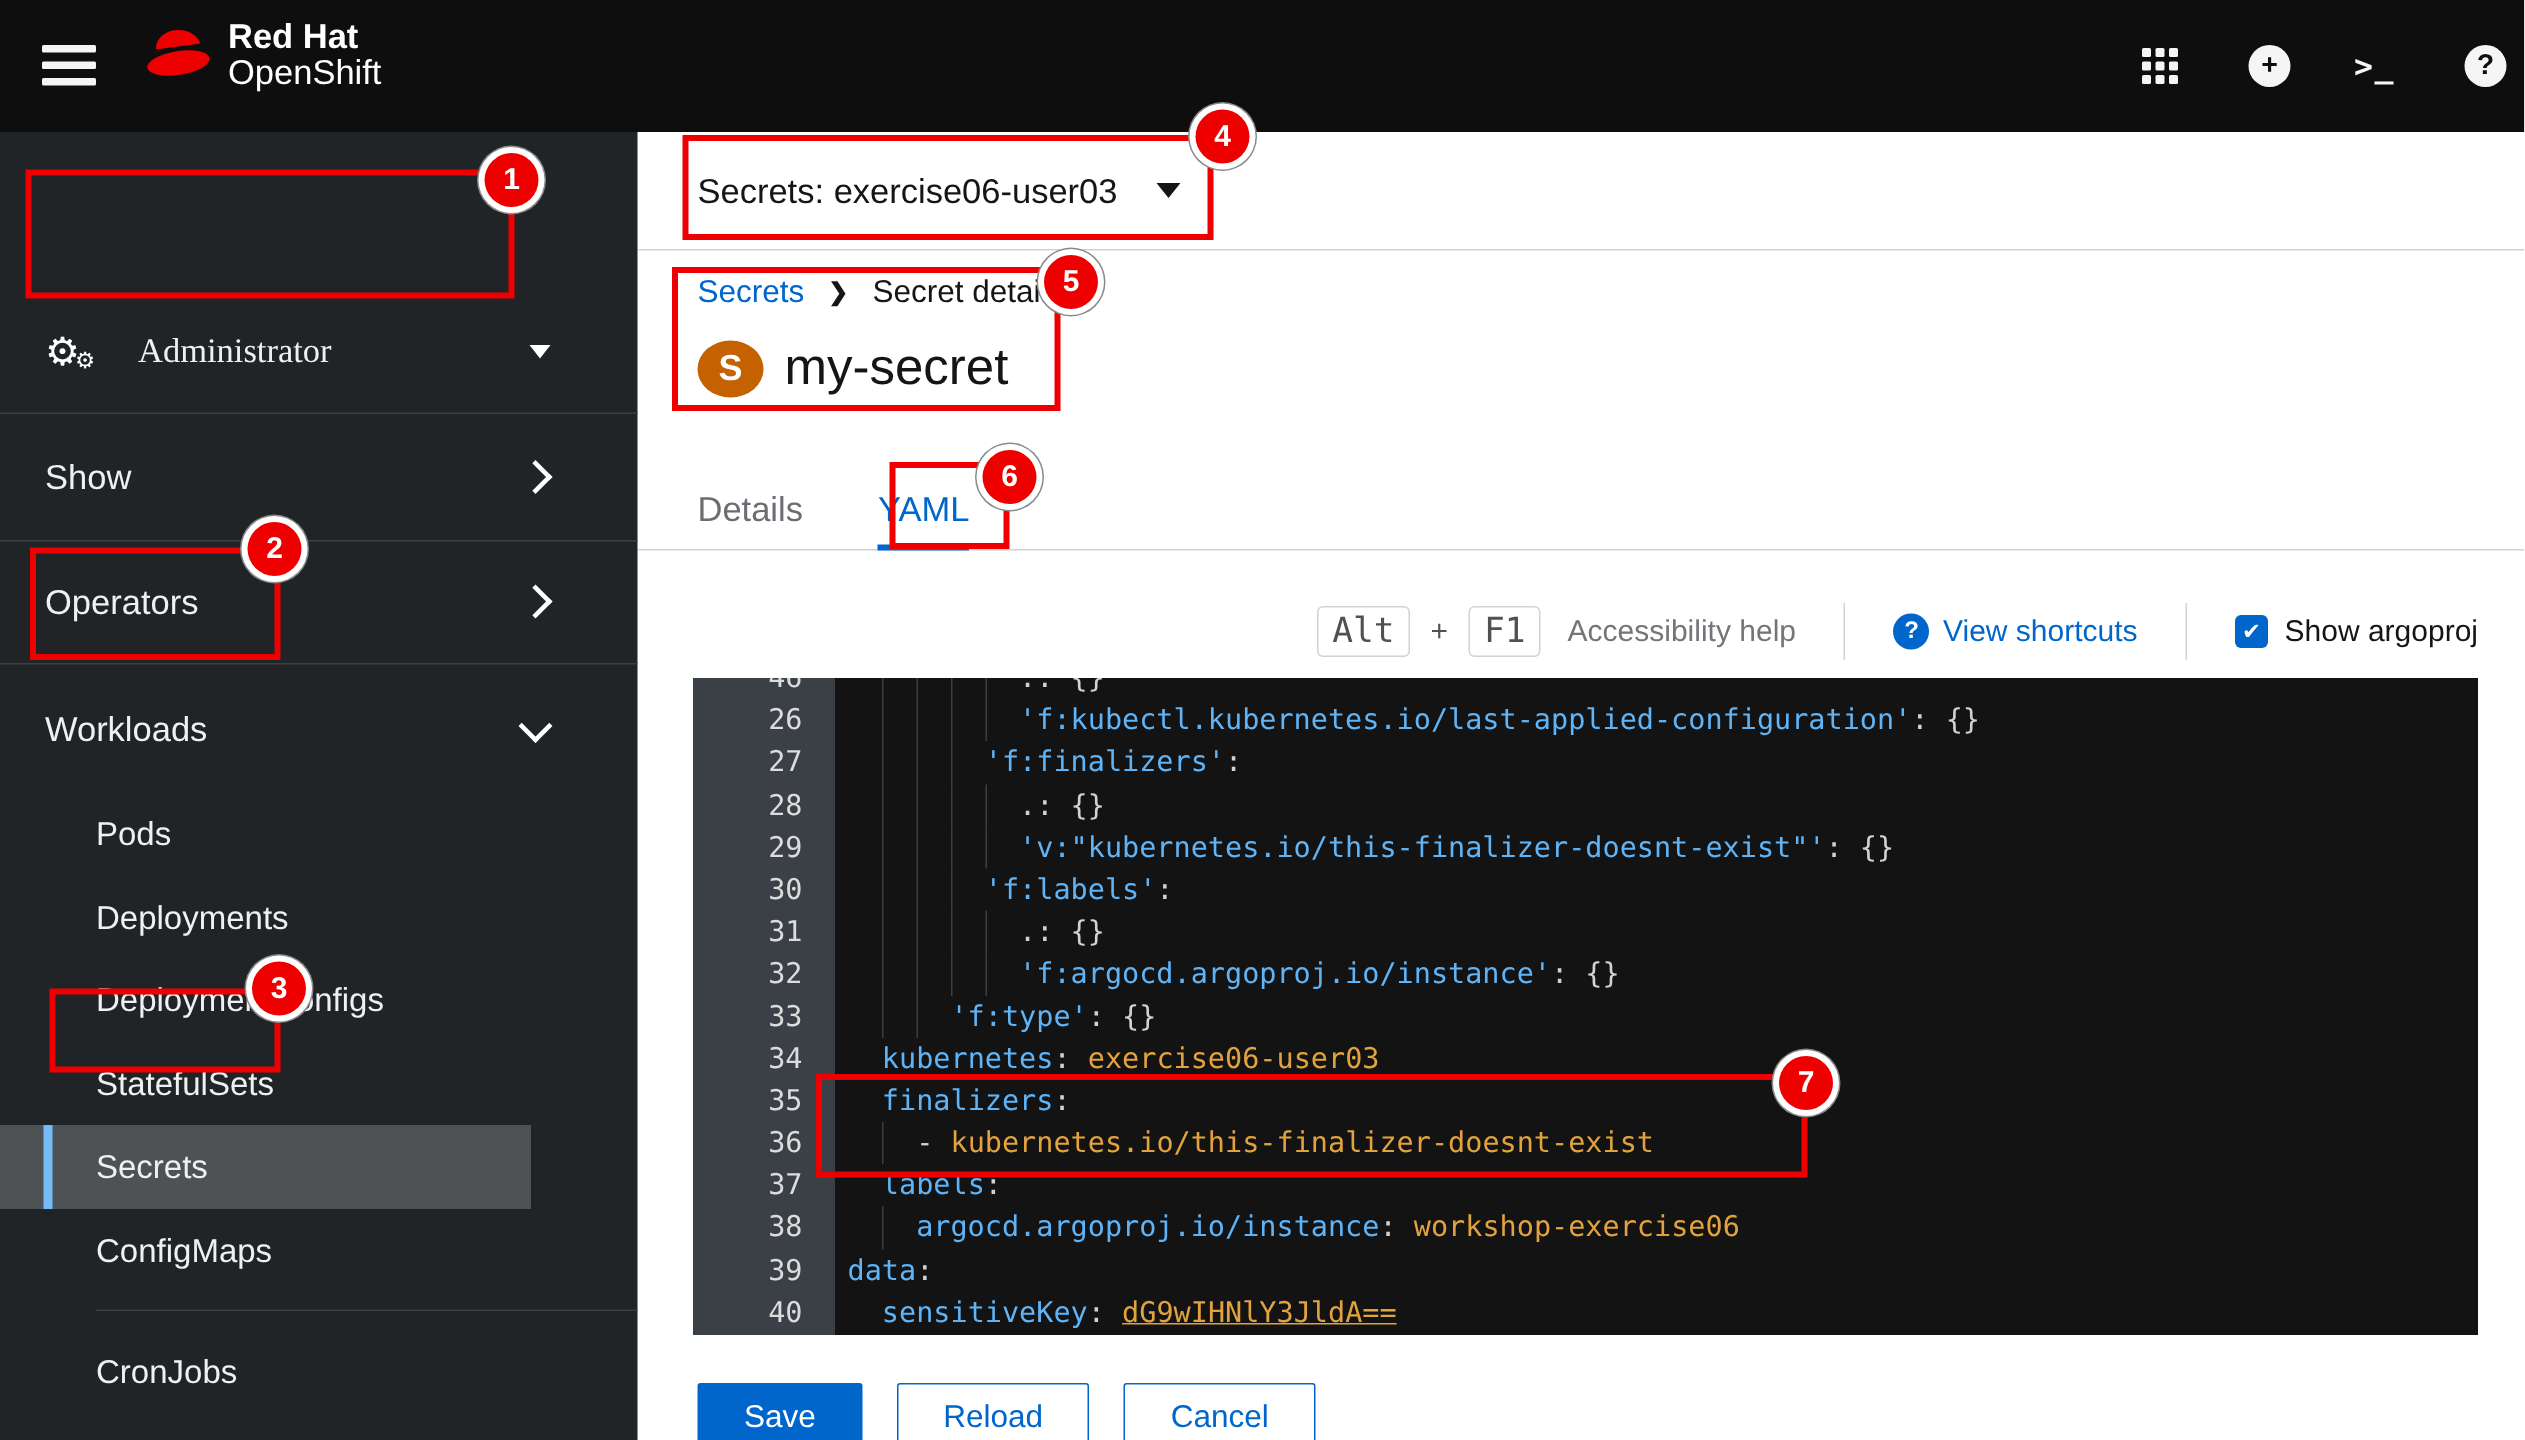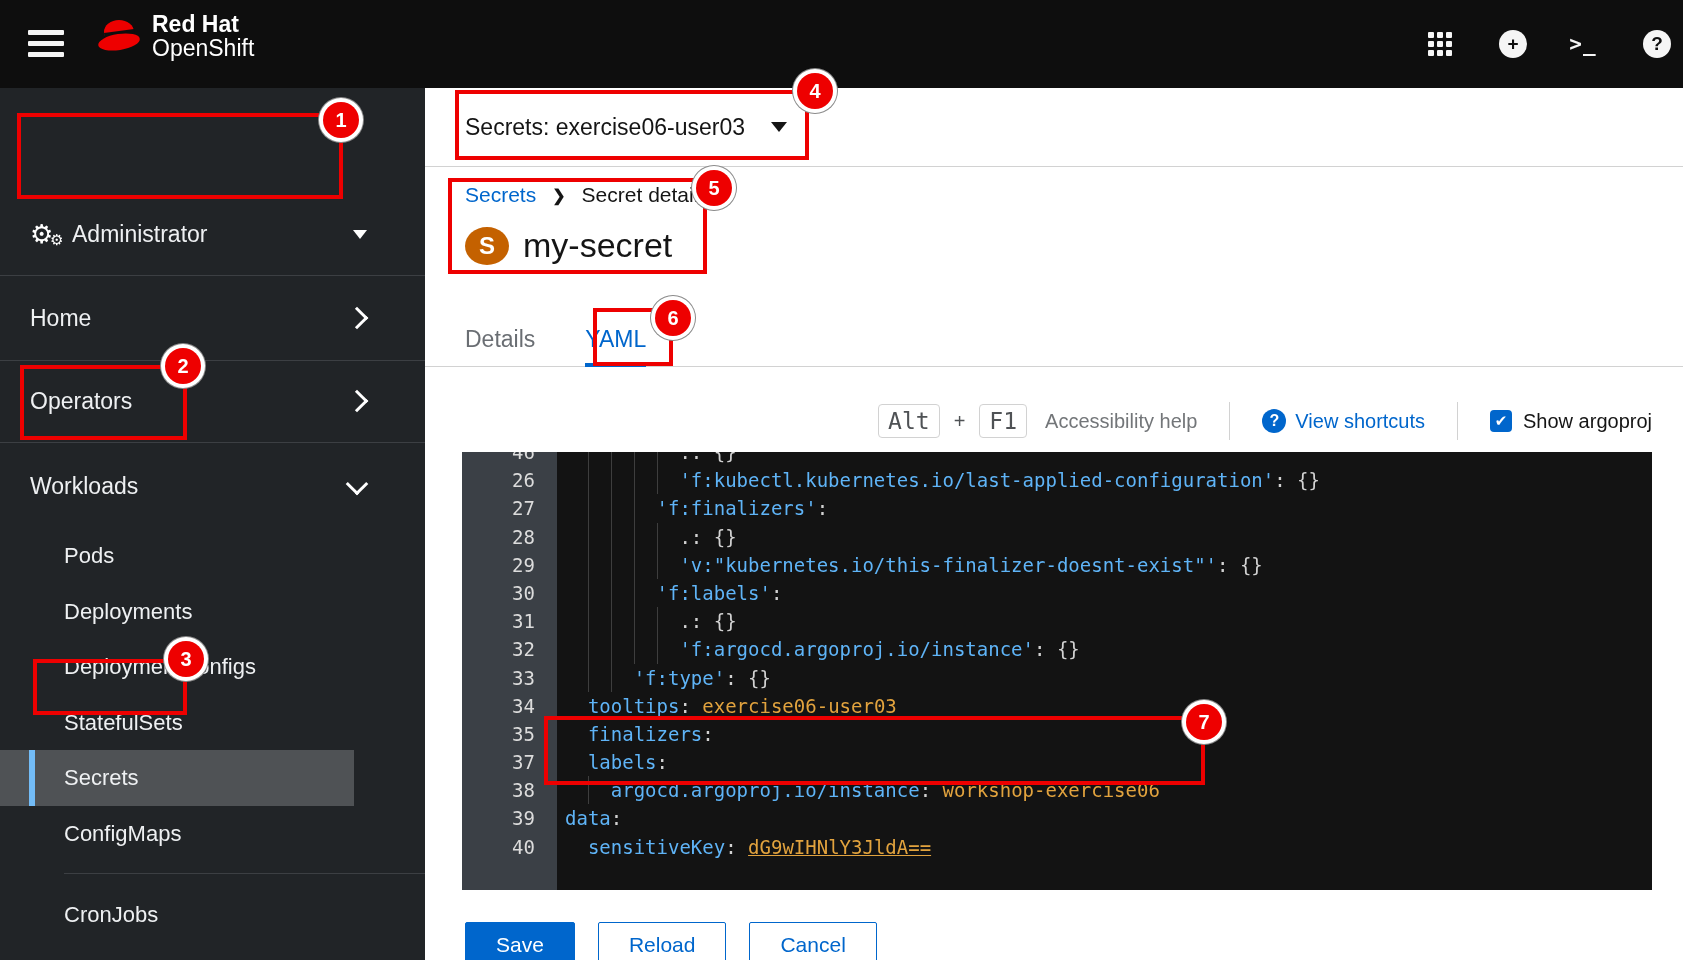"Administrator" span.lbl { font-family: none -> Liberation Serif, serif; margin-left: 12px -> 32px }
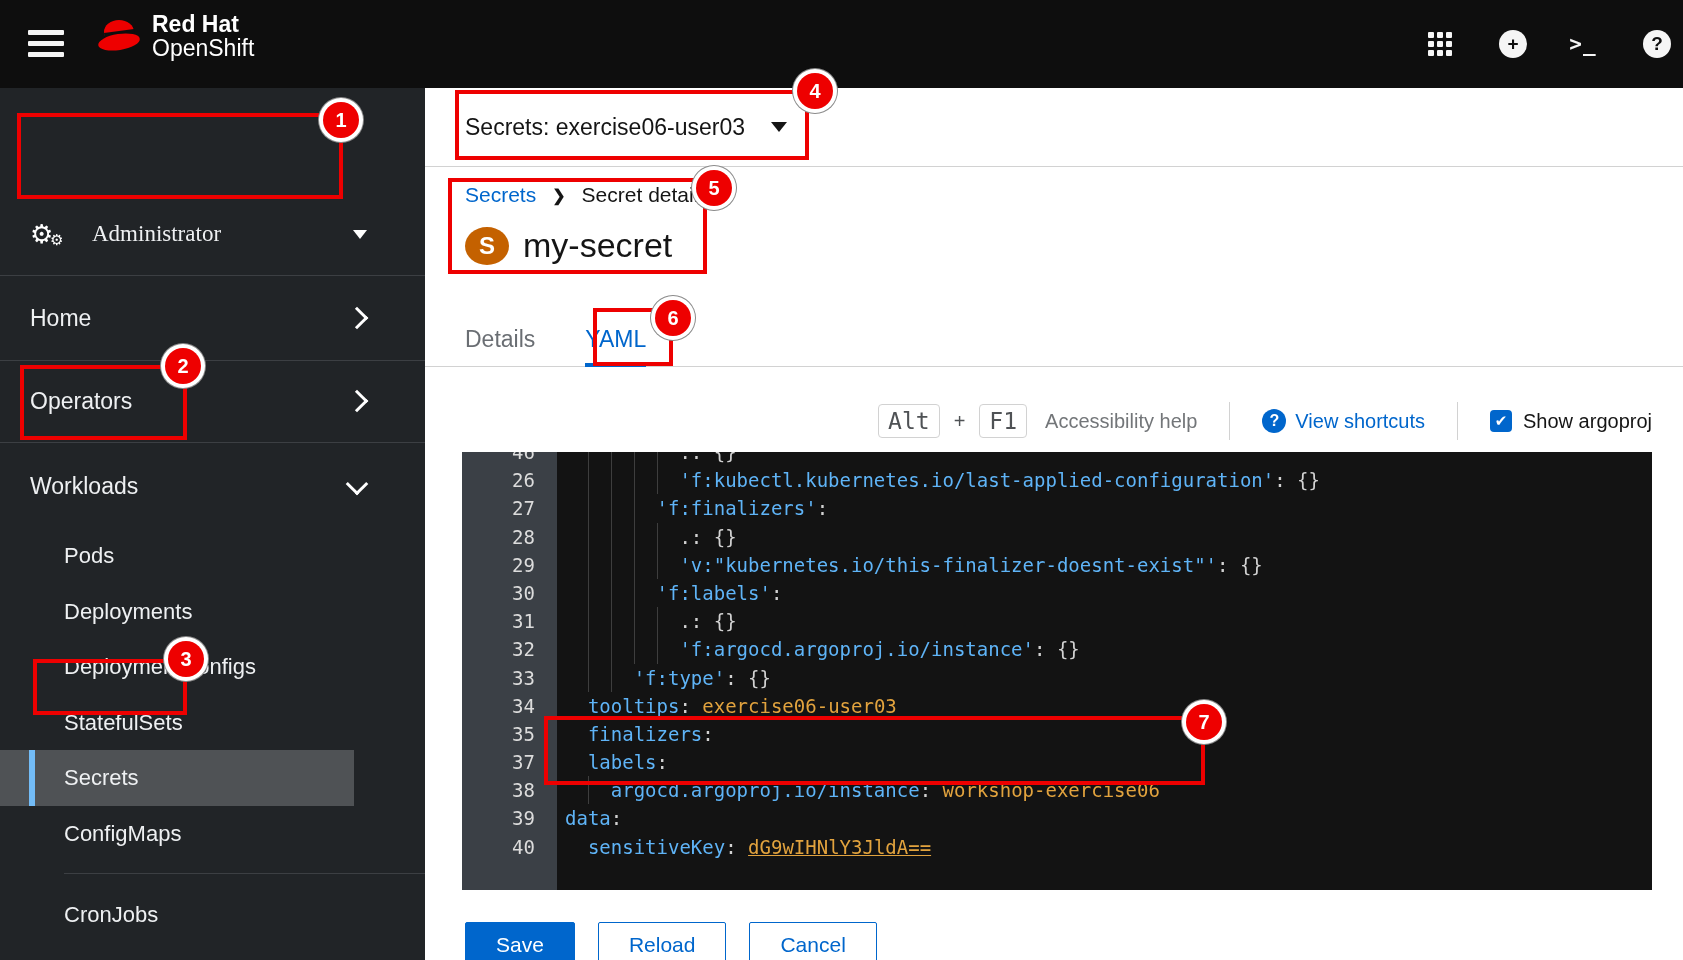"Home" span.lbl { text: Home -> Show }
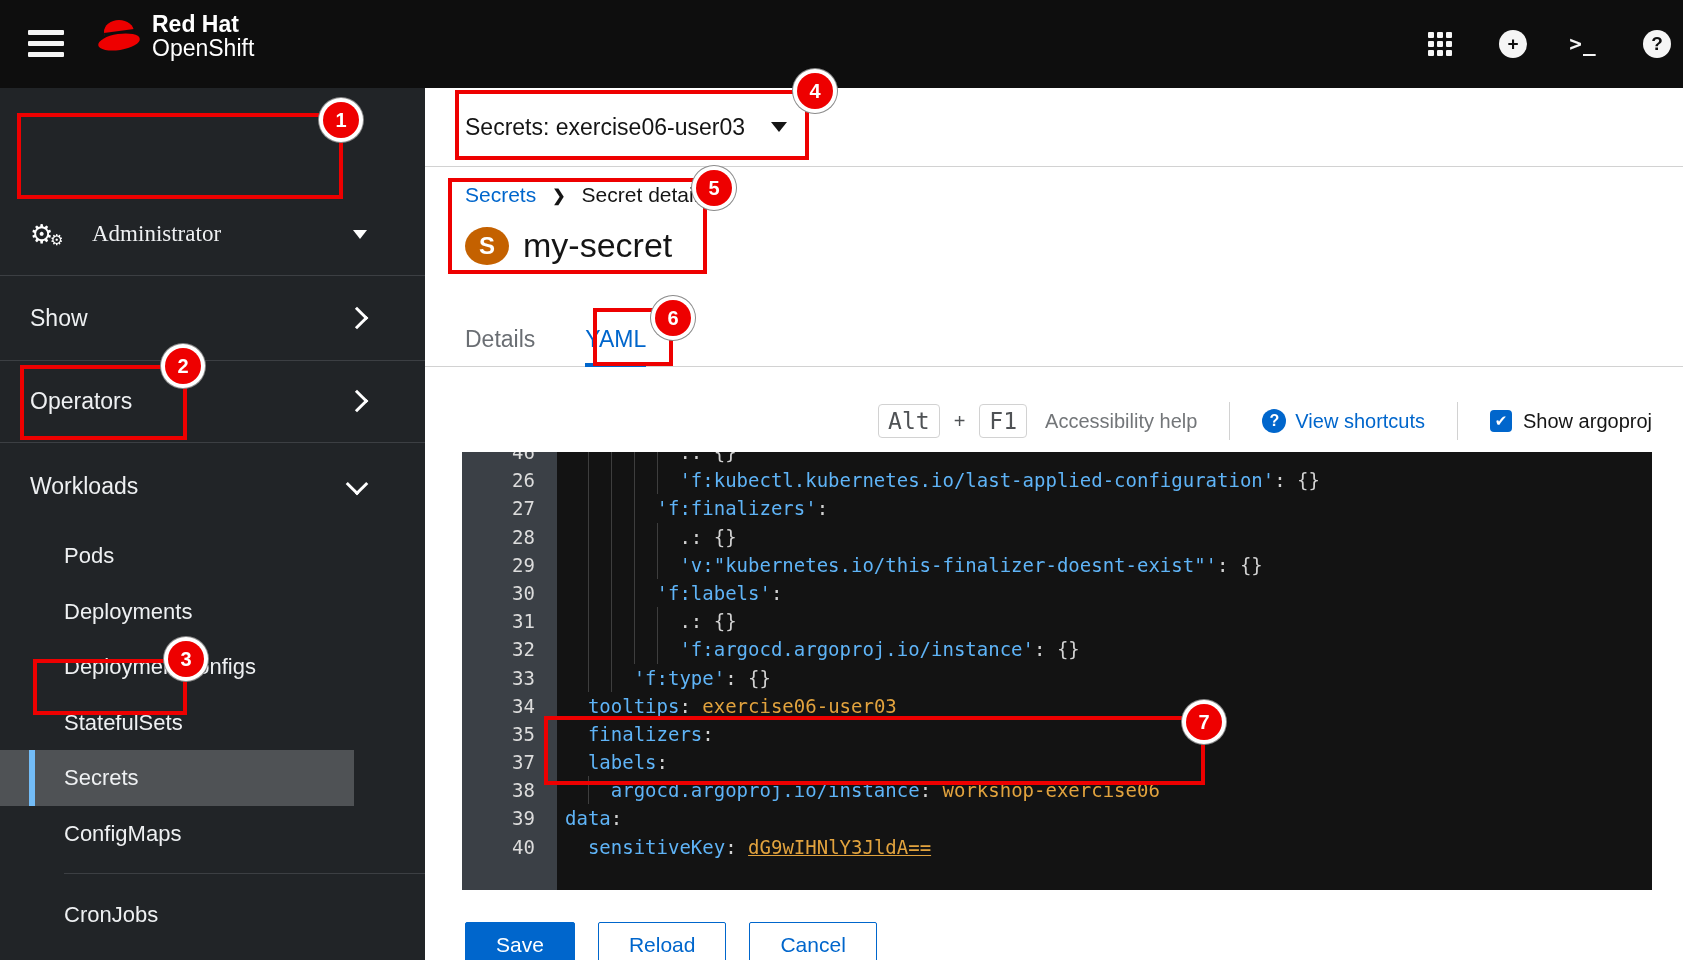"tooltips" span.tk-key { text: tooltips -> kubernetes }
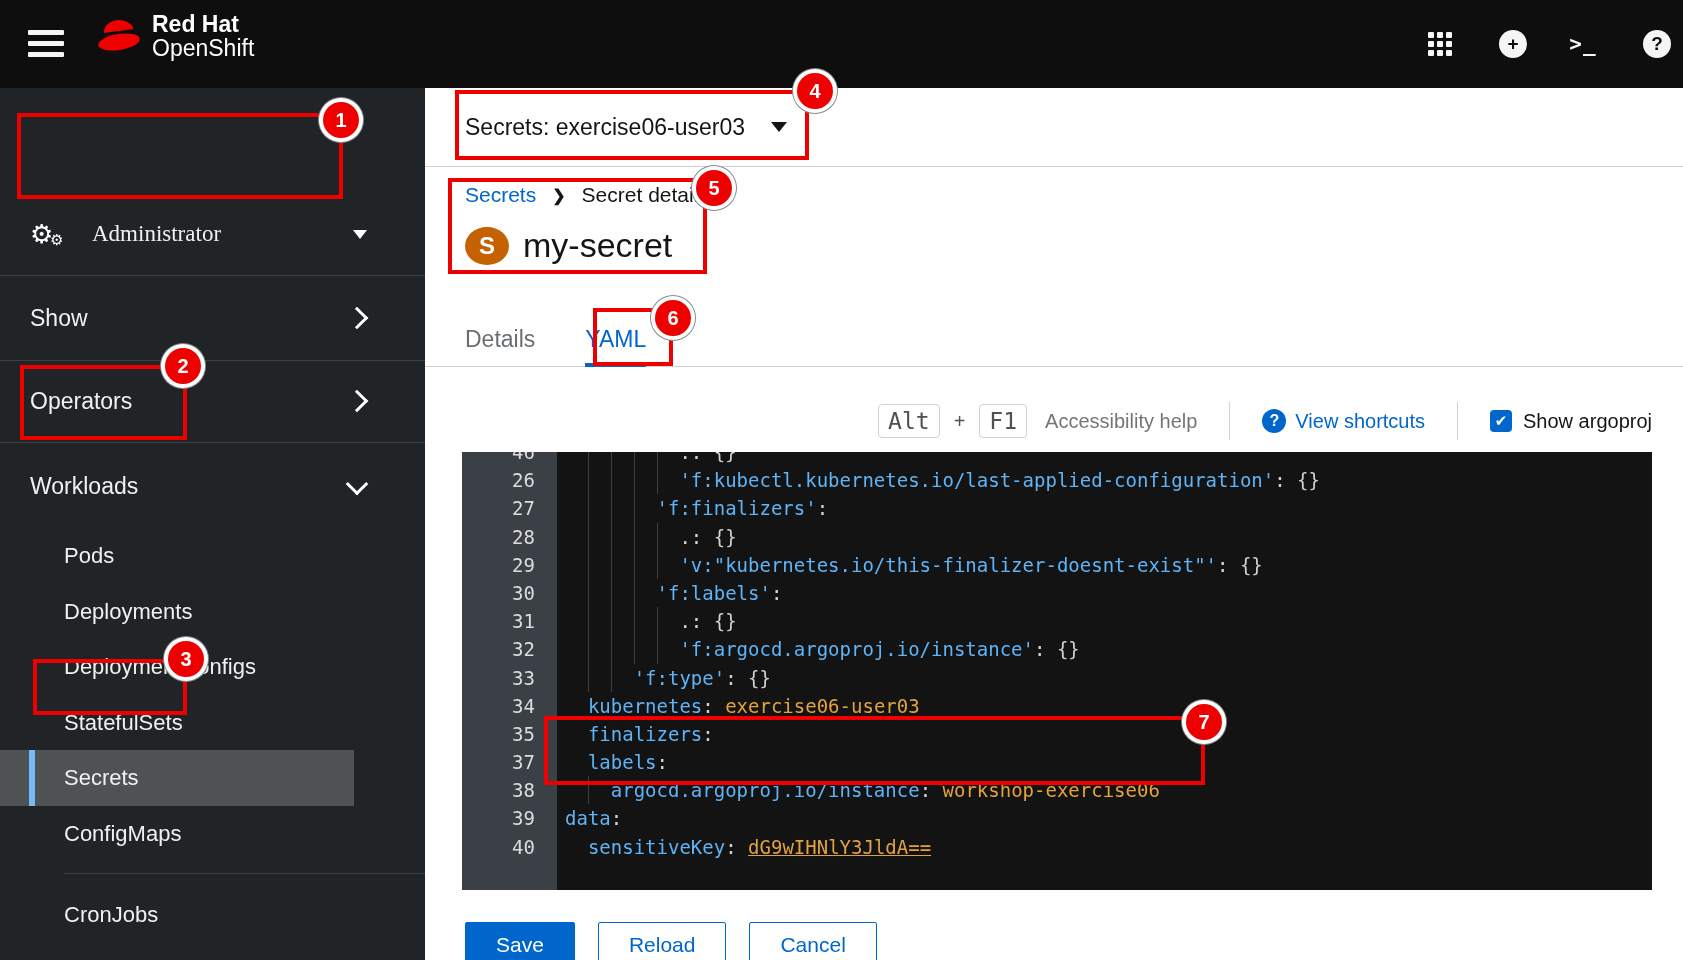"36 -" div.cl { html: none -> <div><i></i><span>36</span><span> <span>- </span><span>kubernetes.io/this-finalizer-doesnt-exist</span></span></div> }
